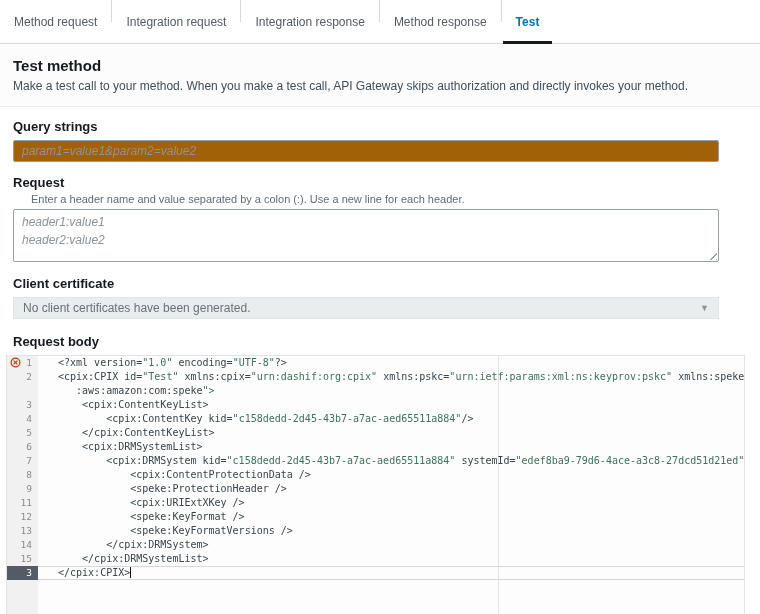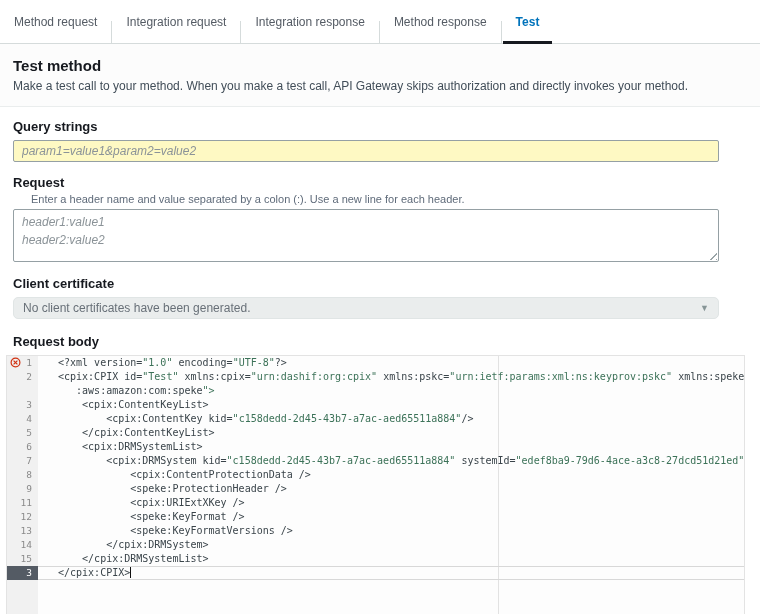"Method request" .tabbar { align-items: flex-end -> flex-start }
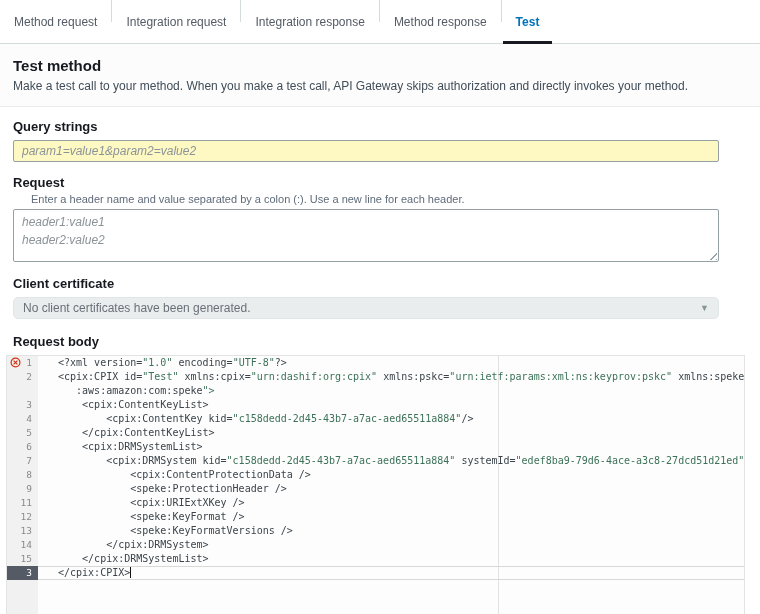"param1=value1&param2=value2" input.text-input { background: #fef9c3 -> #a16207 }
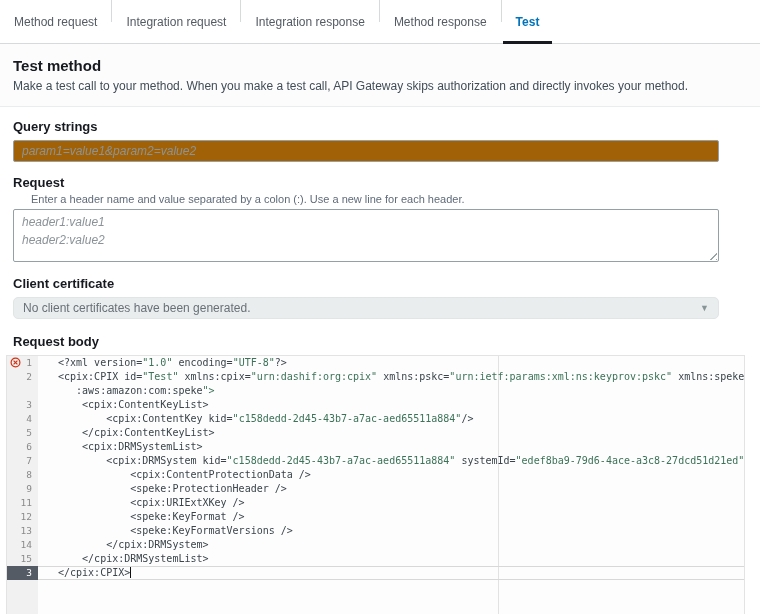"No client certificates have been" .select-box { border-radius: 5px -> 0 }
